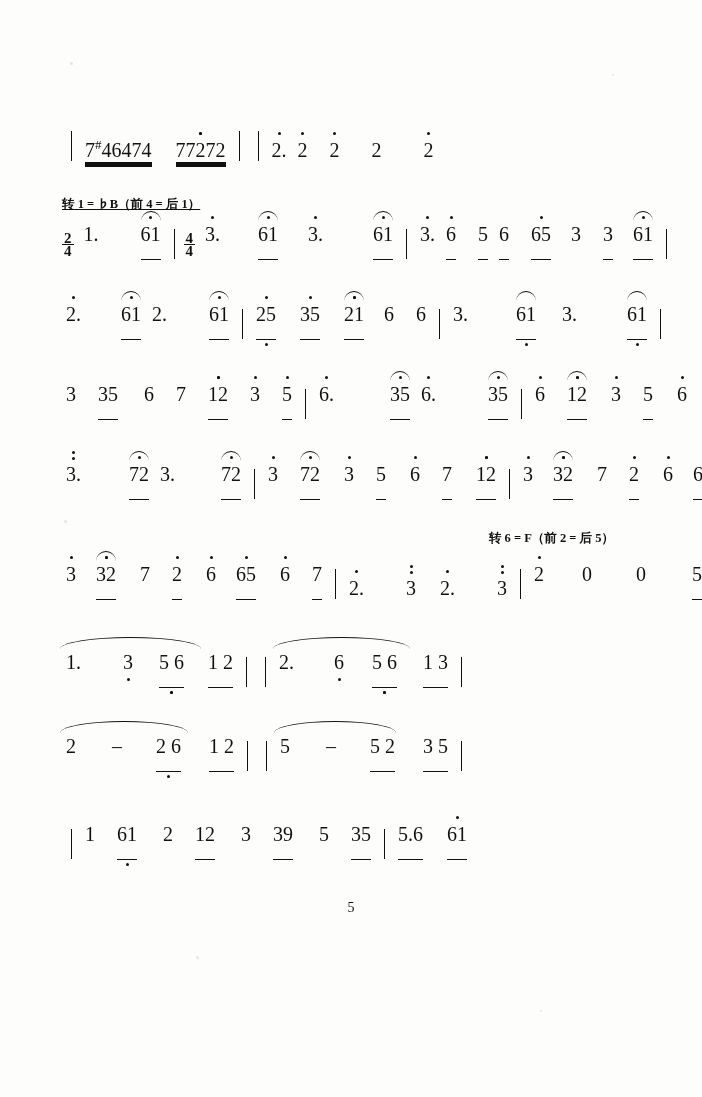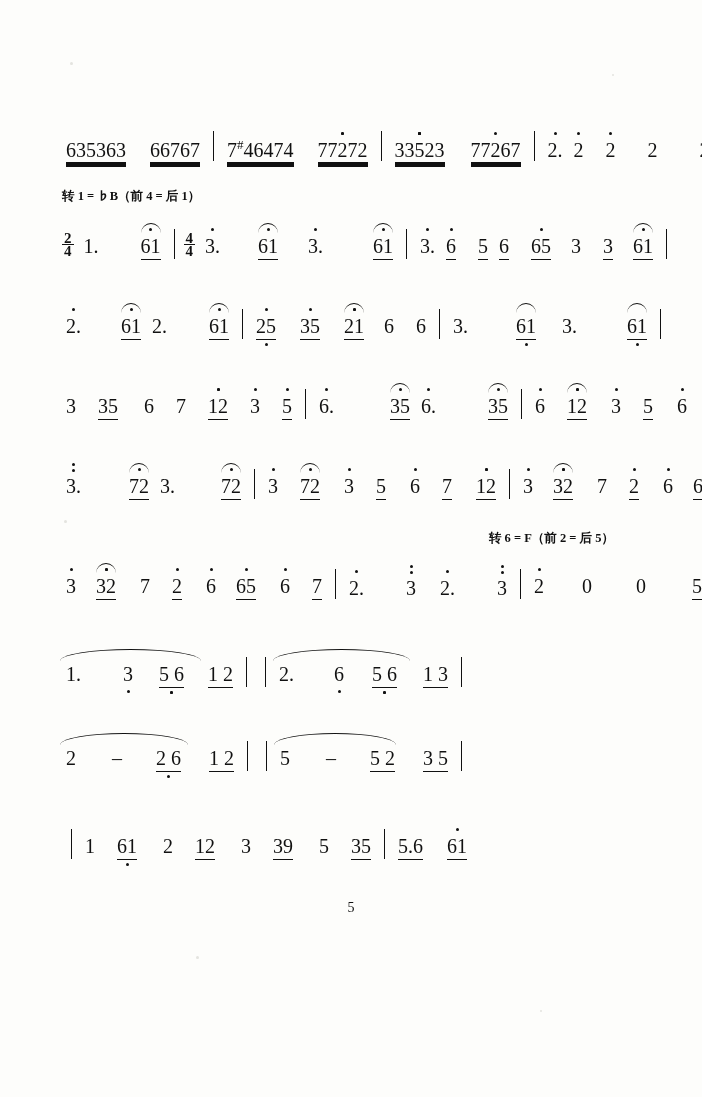"635363 66767" span.cell { html: <span> <span>635363</span> <span></span> <span>66767</span> </span> -> none }
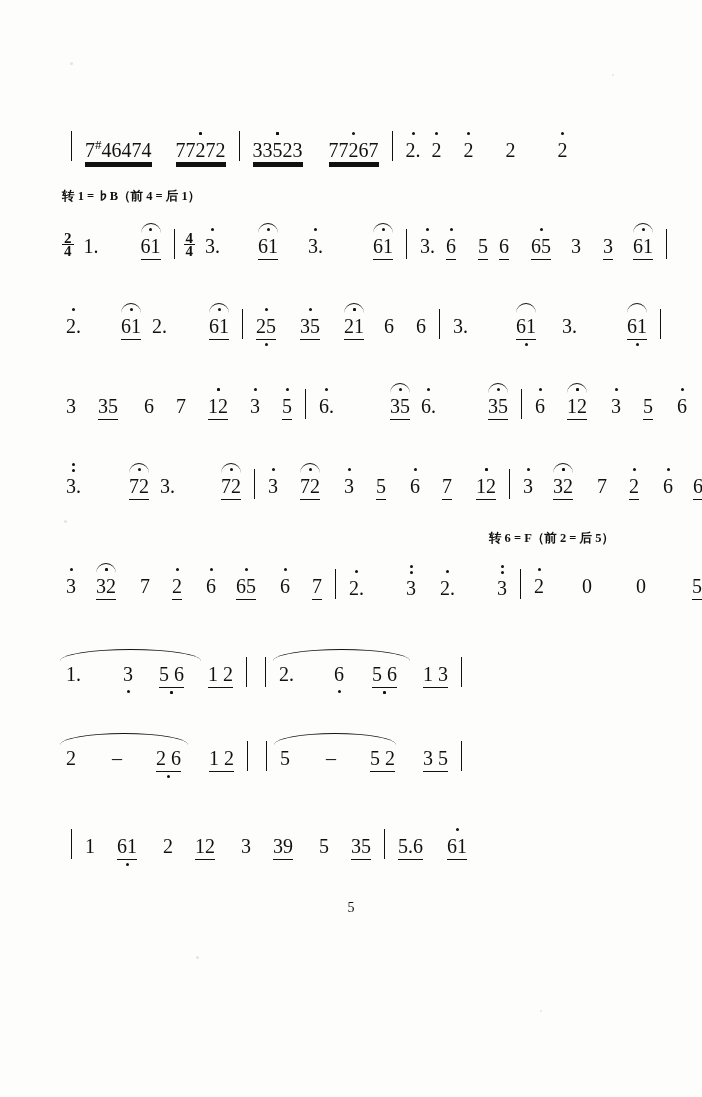"33523 77267" span.cell { html: <span> <span><span>3</span><span>3</span>5<span>2</span><span>3</span></span> <span></span> <span>77<span>2</span>67</span> </span> -> none }
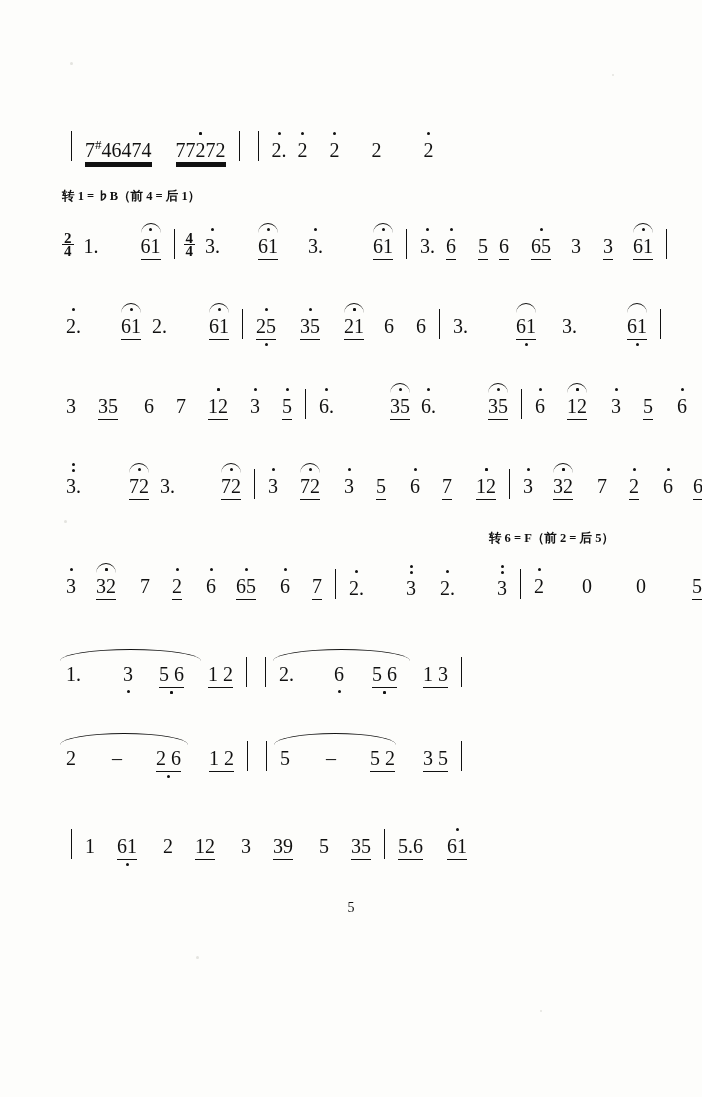"转 1 = ♭B（前 4" div.row { text-decoration: none -> underline; top: 186px -> 194px }
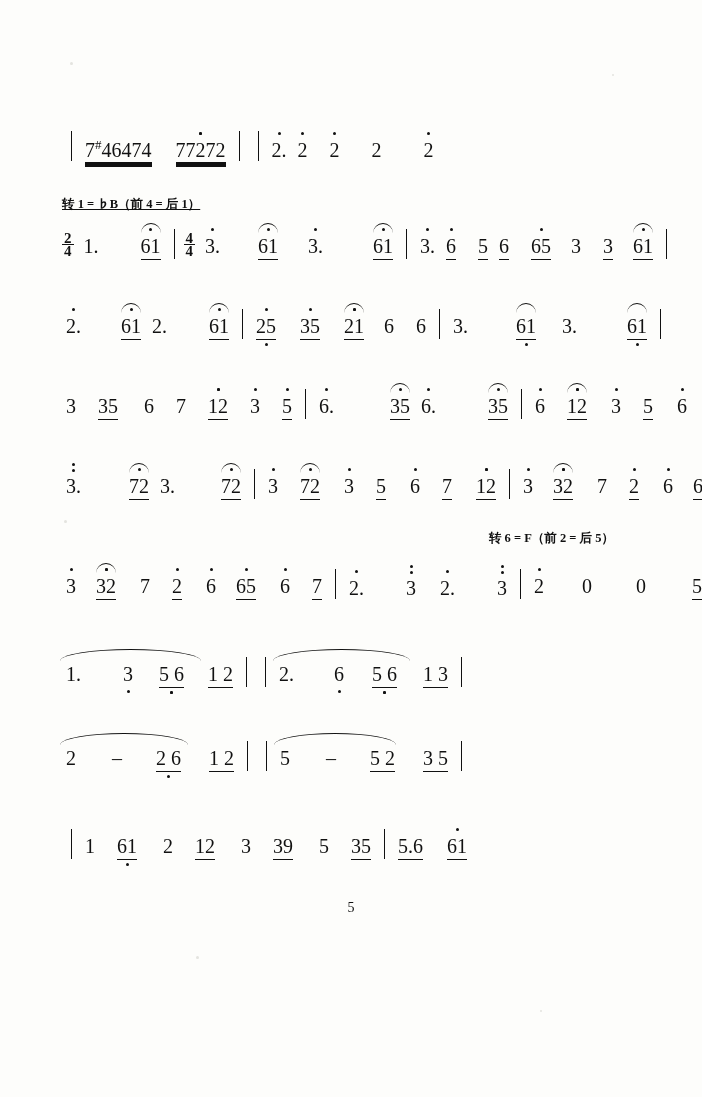"61" .u1 { padding-bottom: 1px -> 13px }
